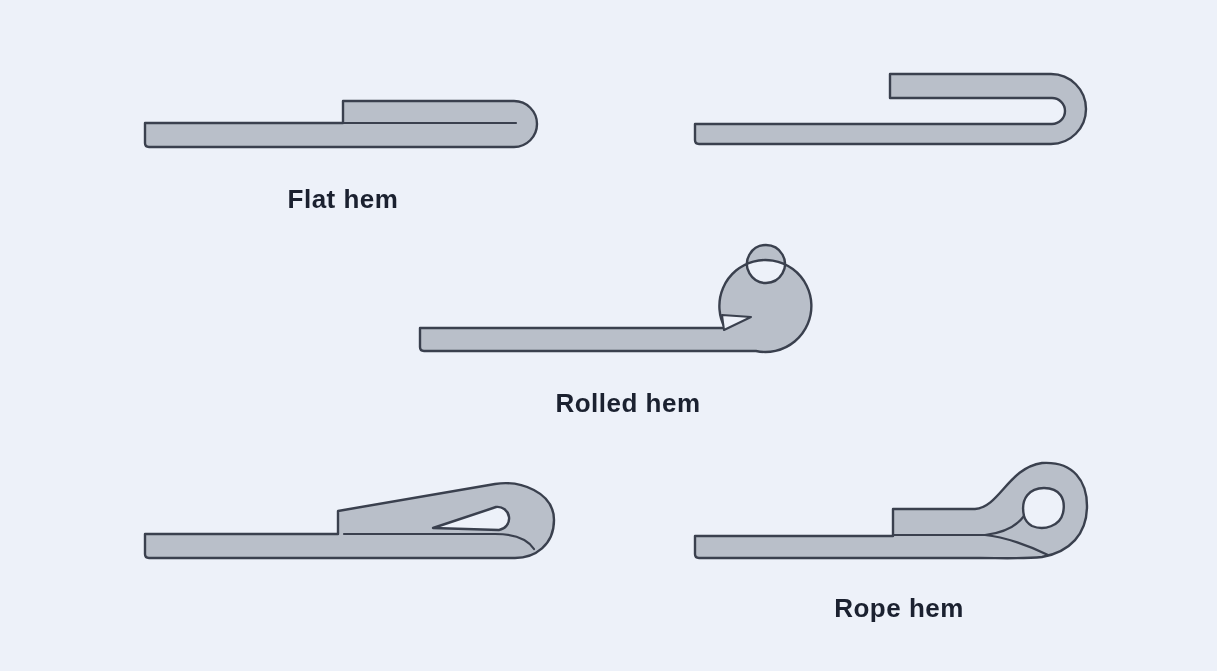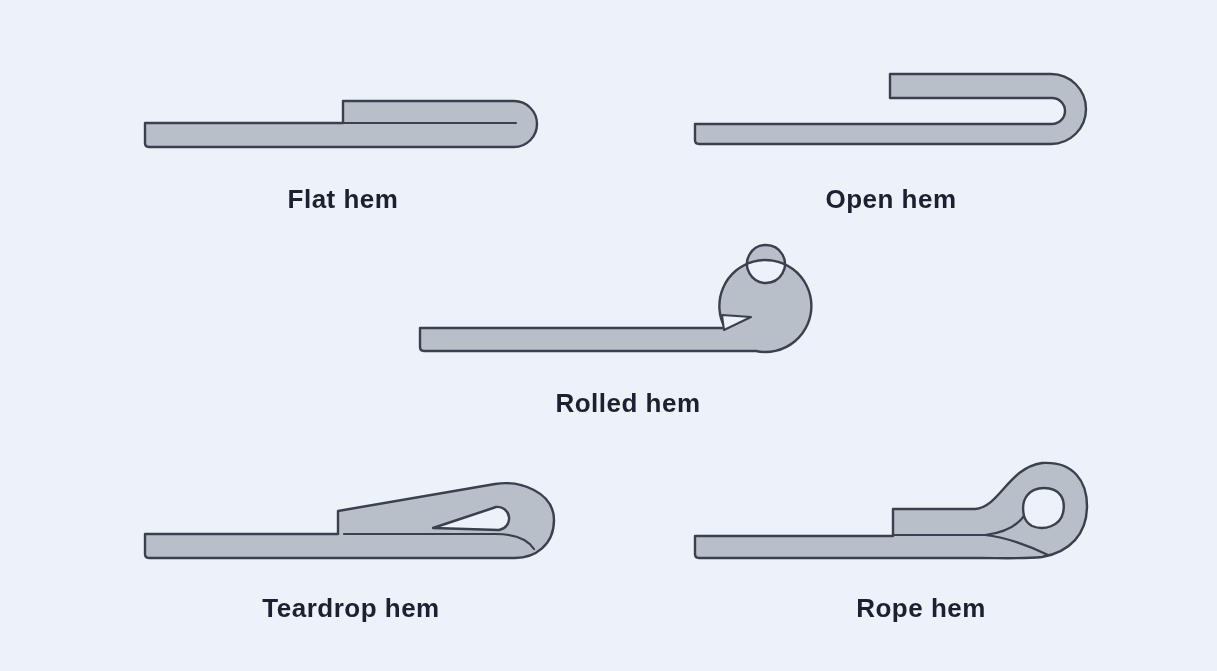"Open hem" div.hem-label { html: <div>Open hem</div> -> none }
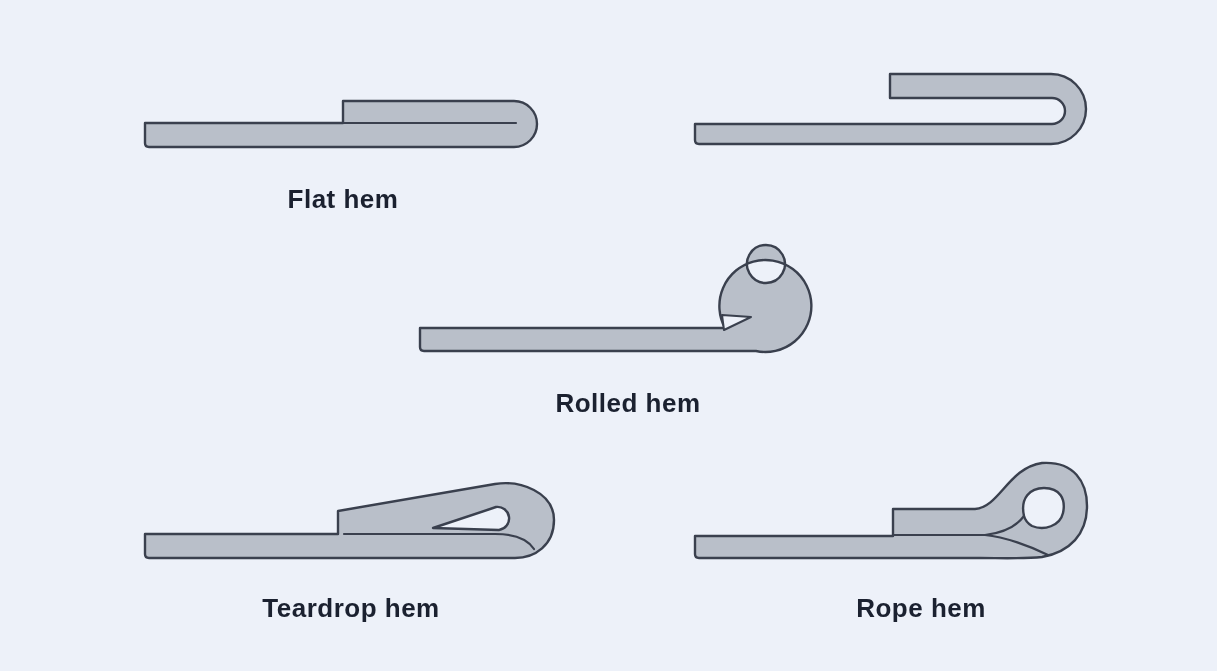"Teardrop hem" div.hem-label { html: <div>Teardrop hem</div> -> none }
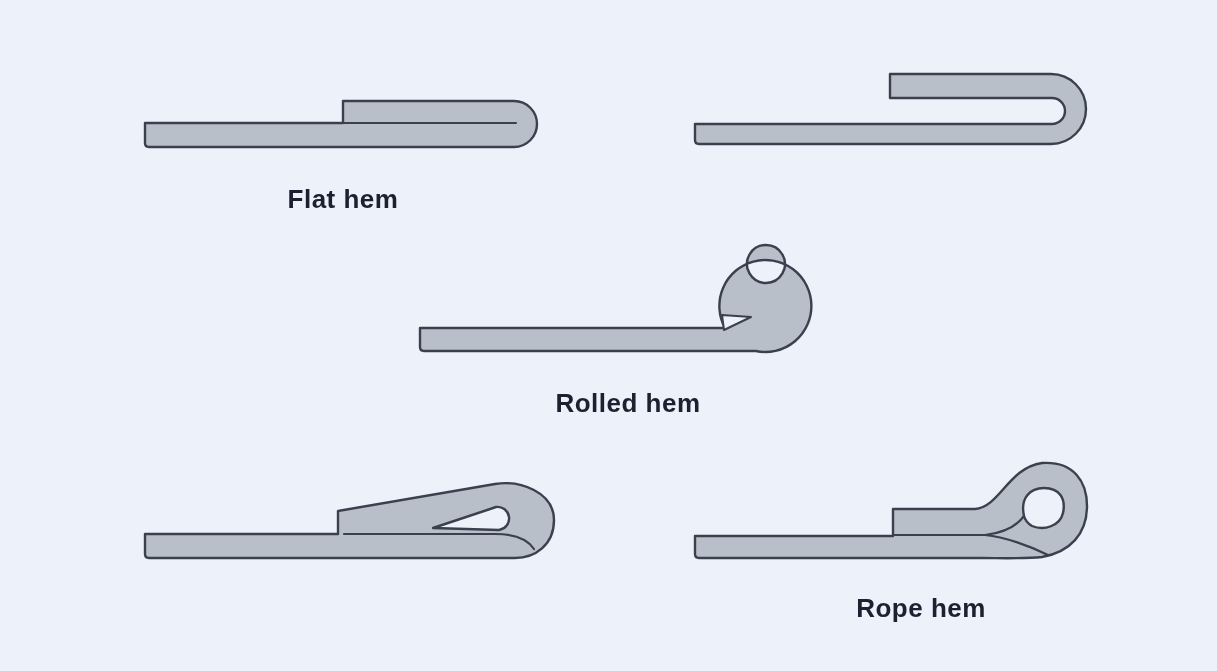"Rope hem" div.hem-label { margin-left: 22px -> none }
